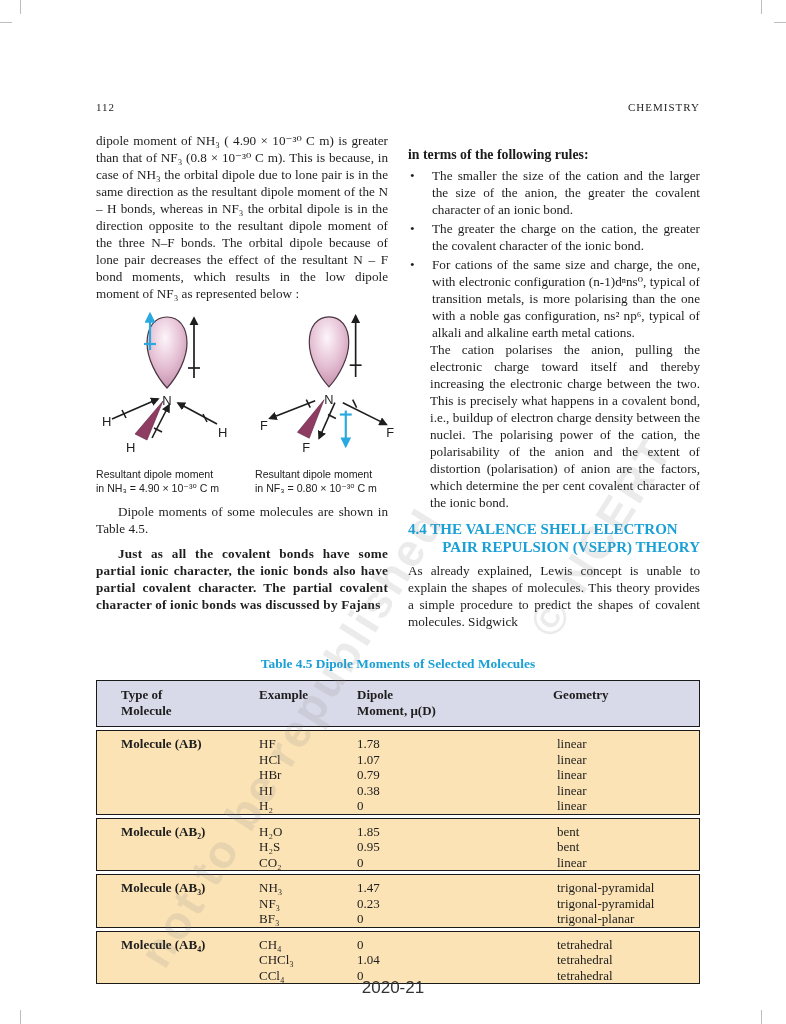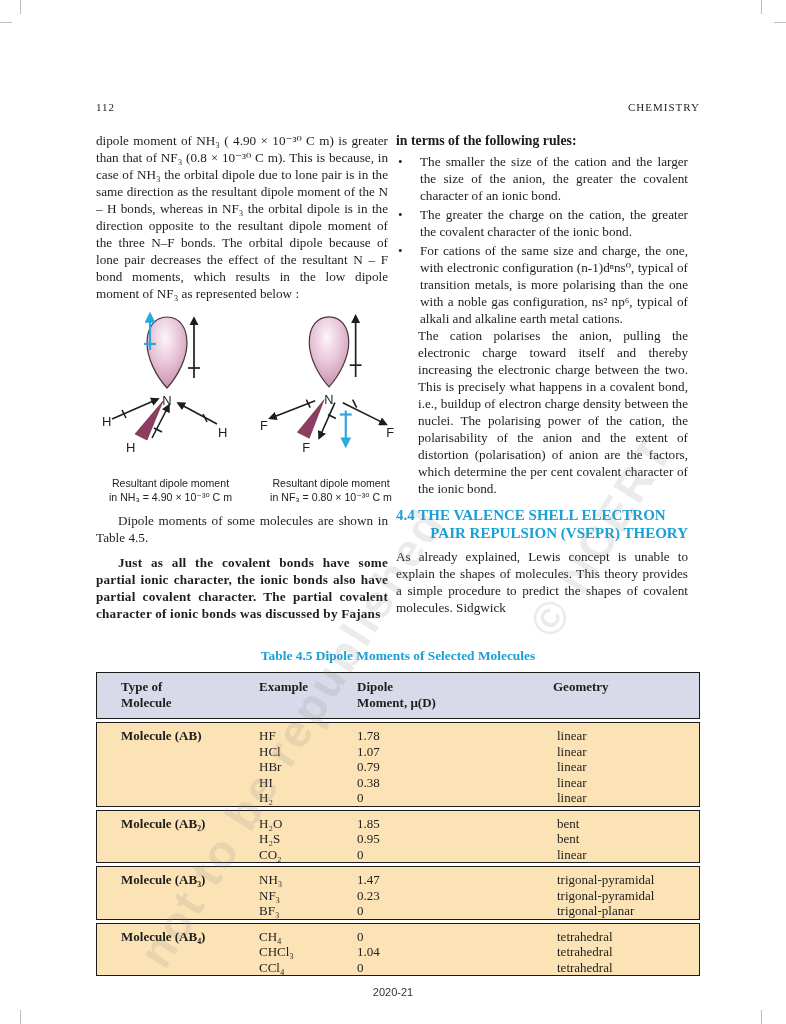"dipole moment of NH₃ (" .cols { gap: 8px -> 20px }
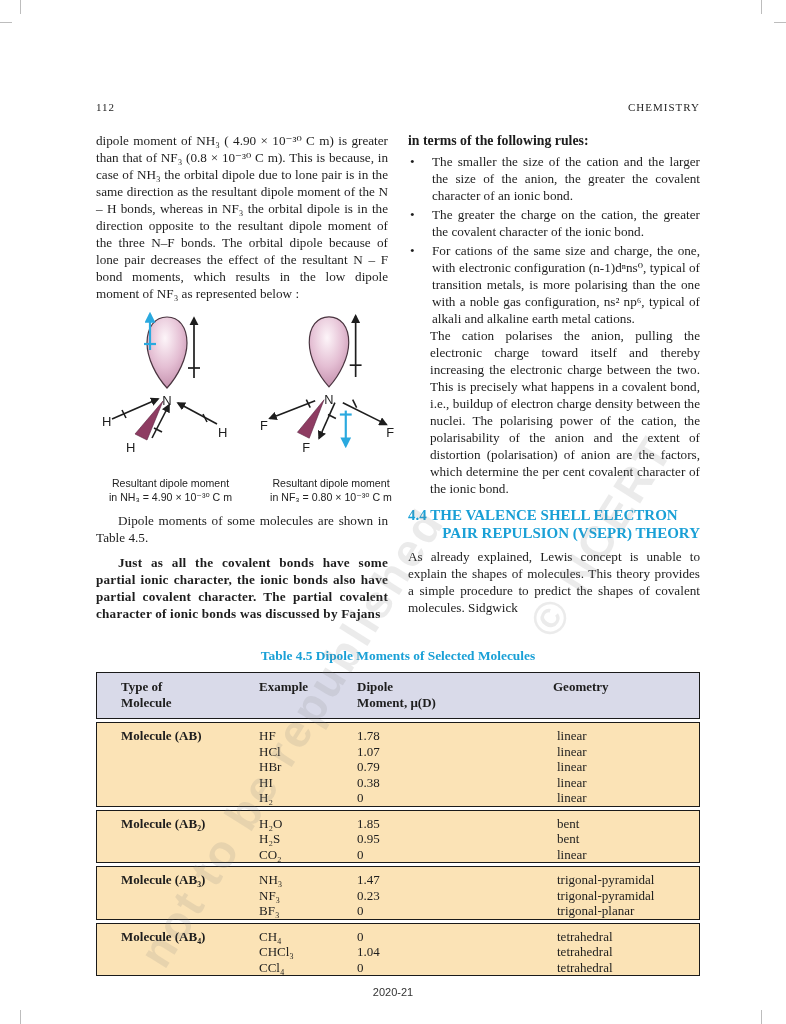"in terms of the following" .ruleshead { margin: 0 0 4px 0 -> 14px 0 4px 0 }
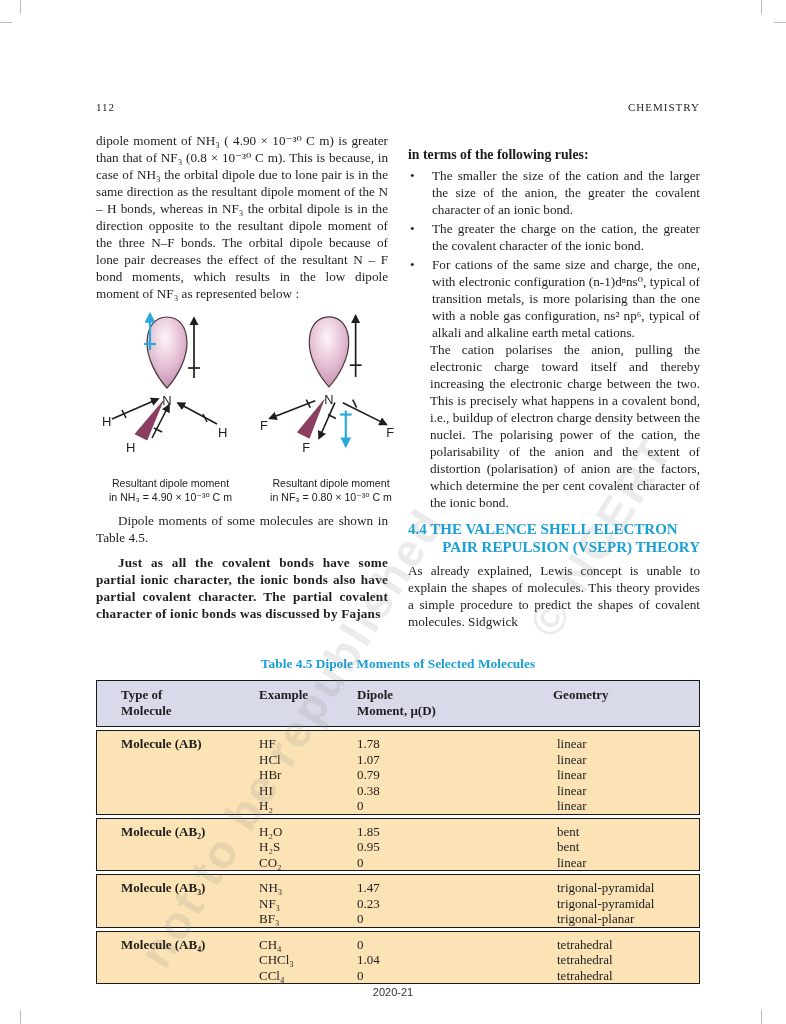"Resultant dipole moment" .figcap { margin-top: 18px -> 9px; text-align: center -> none }
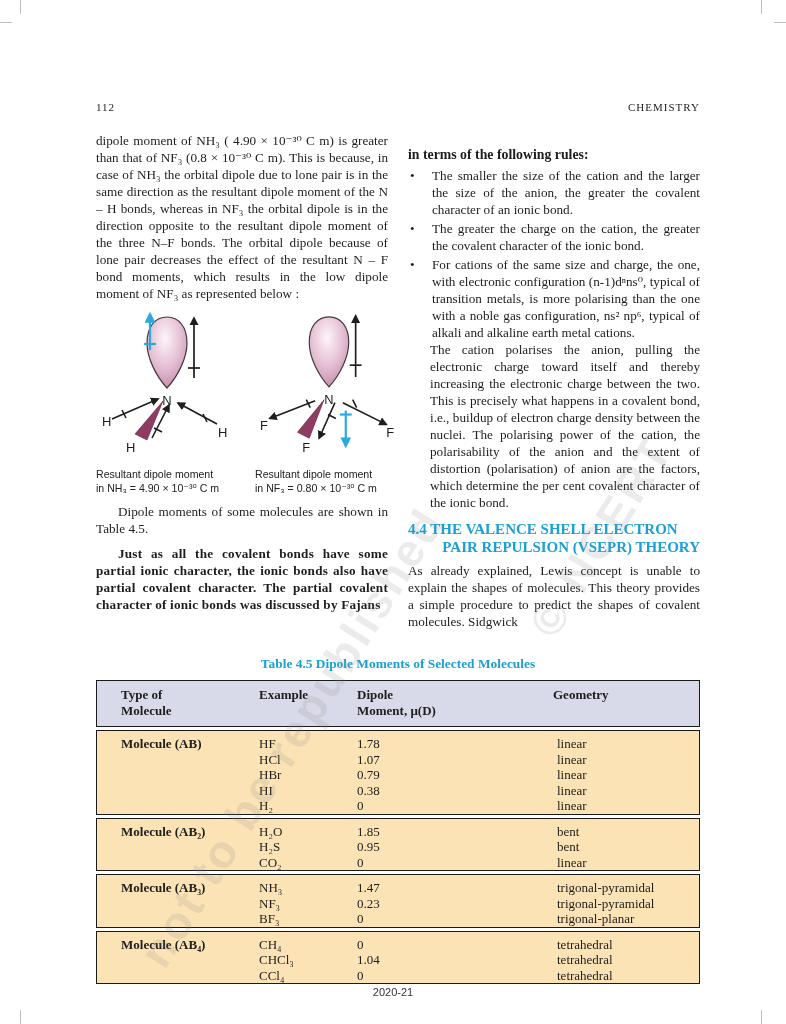"2020-21" .footer { font-size: 11px -> 17px }
